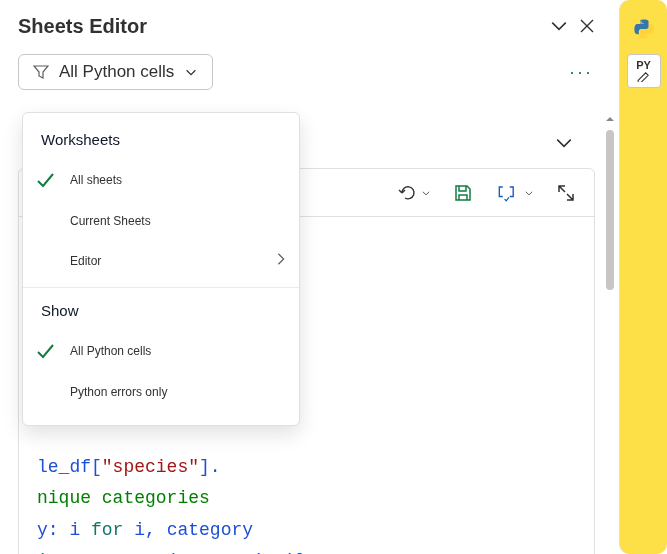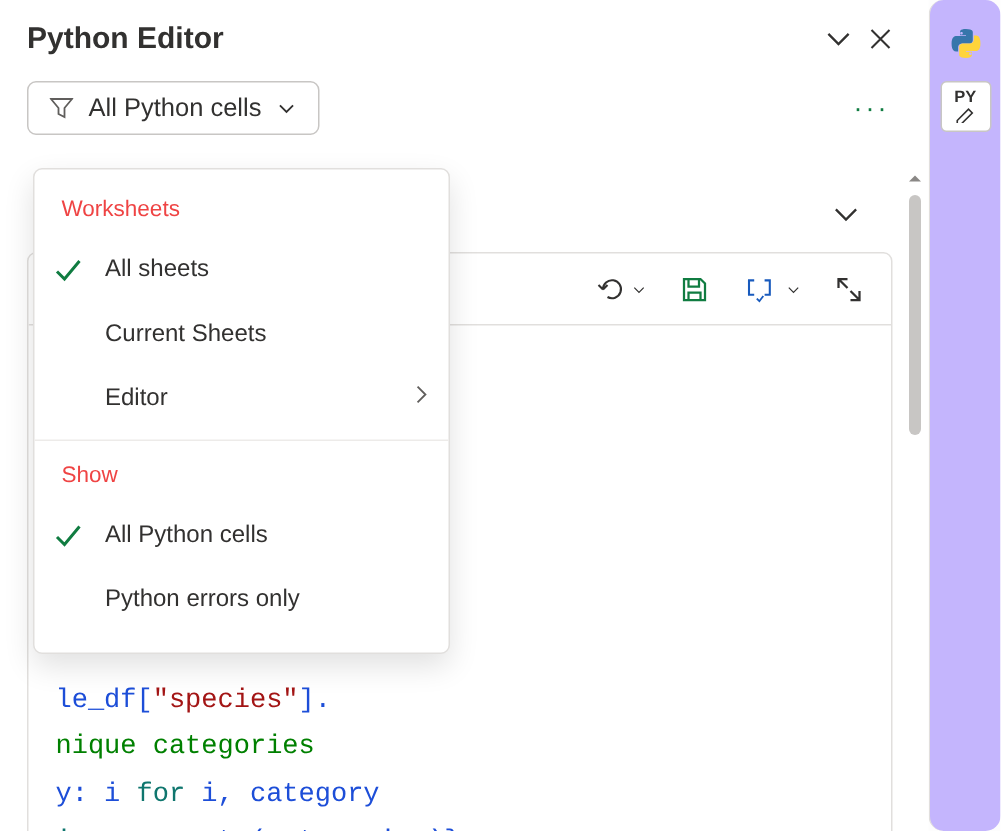"Python Editor" div.header-title { text: Python -> Sheets }
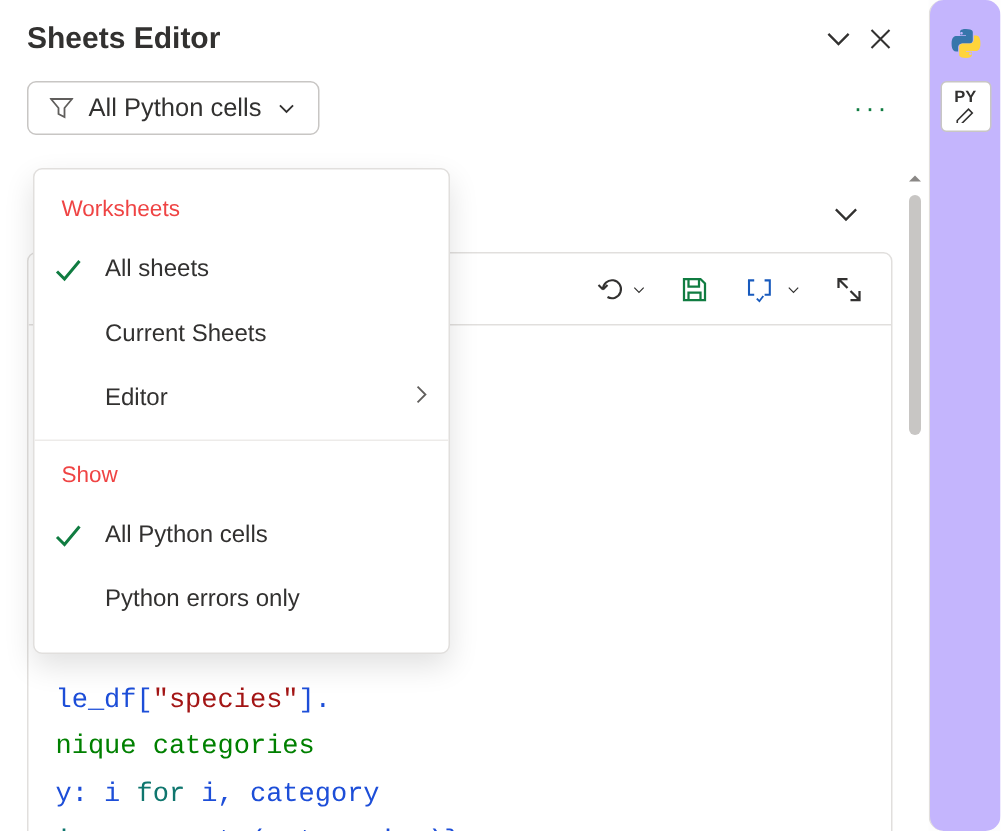"PY" .right-rail { background: #c4b5fd -> #fde047 }
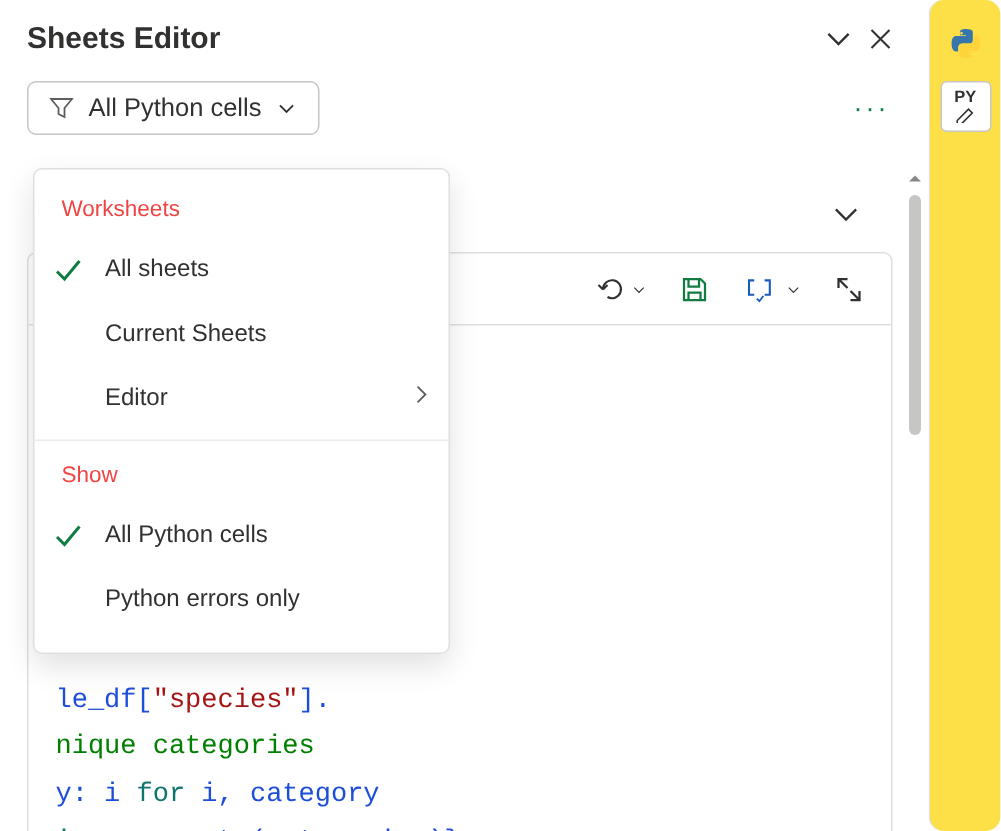"Worksheets" .menu-header { color: #ef4444 -> #0f172a }
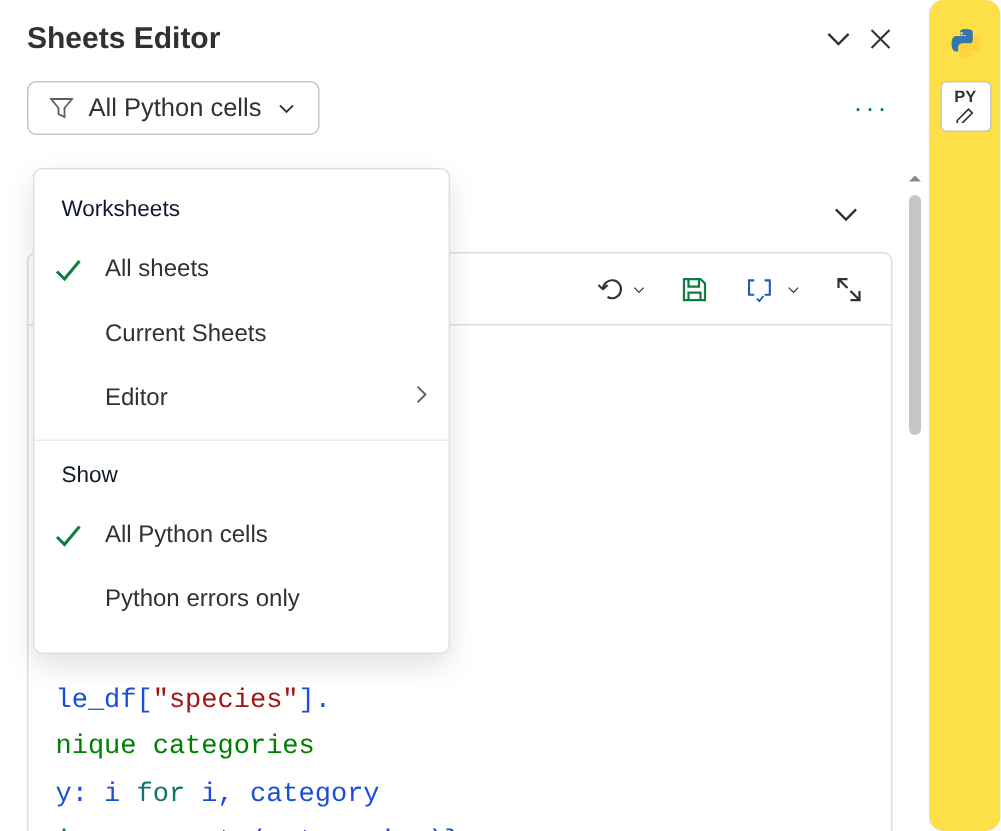"All sheets" .menu-item { font-size: 16px -> 12px }
